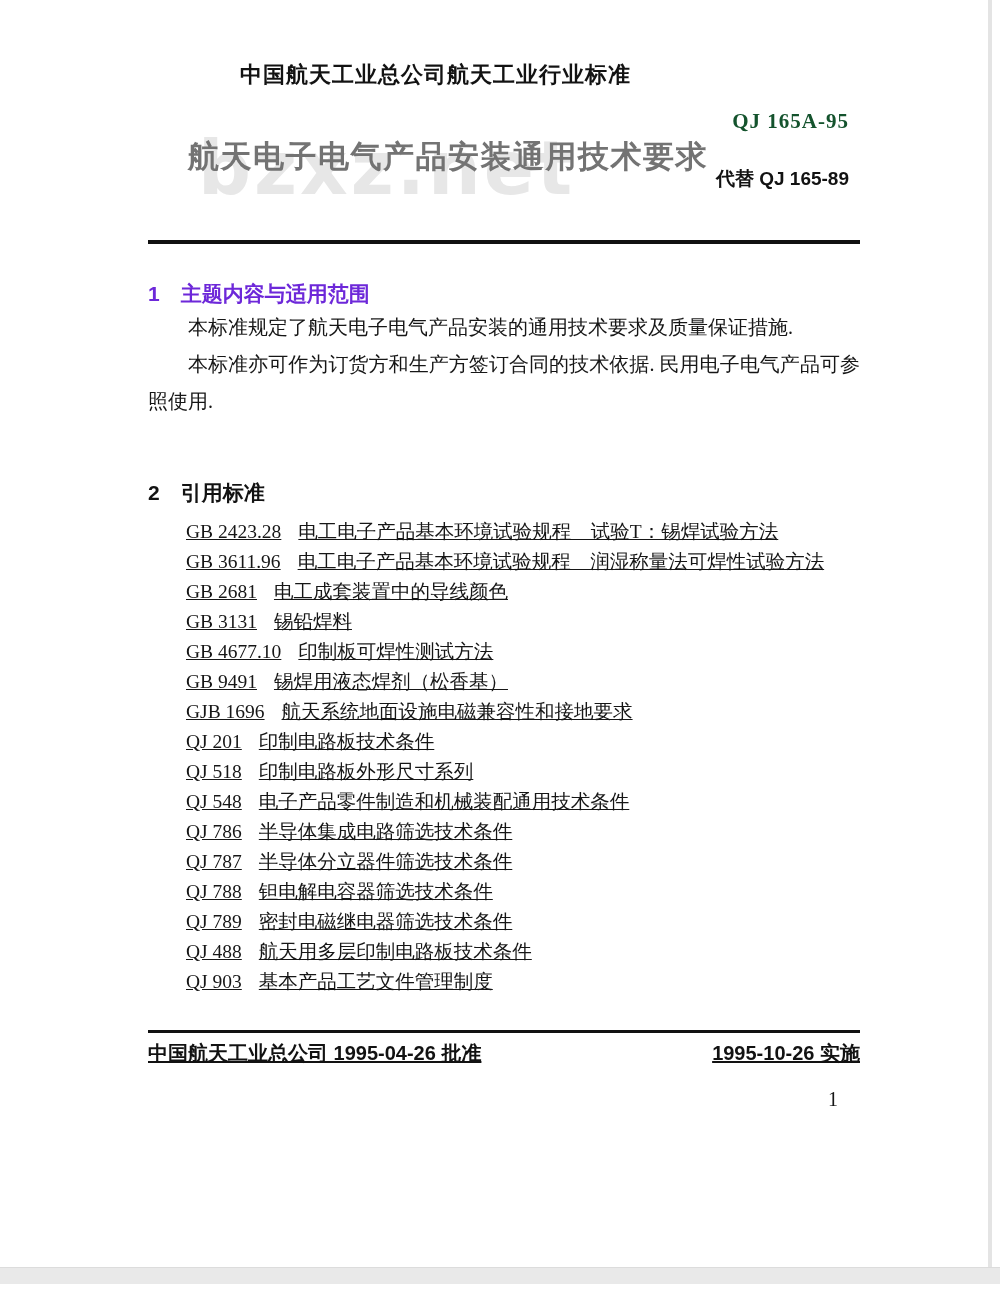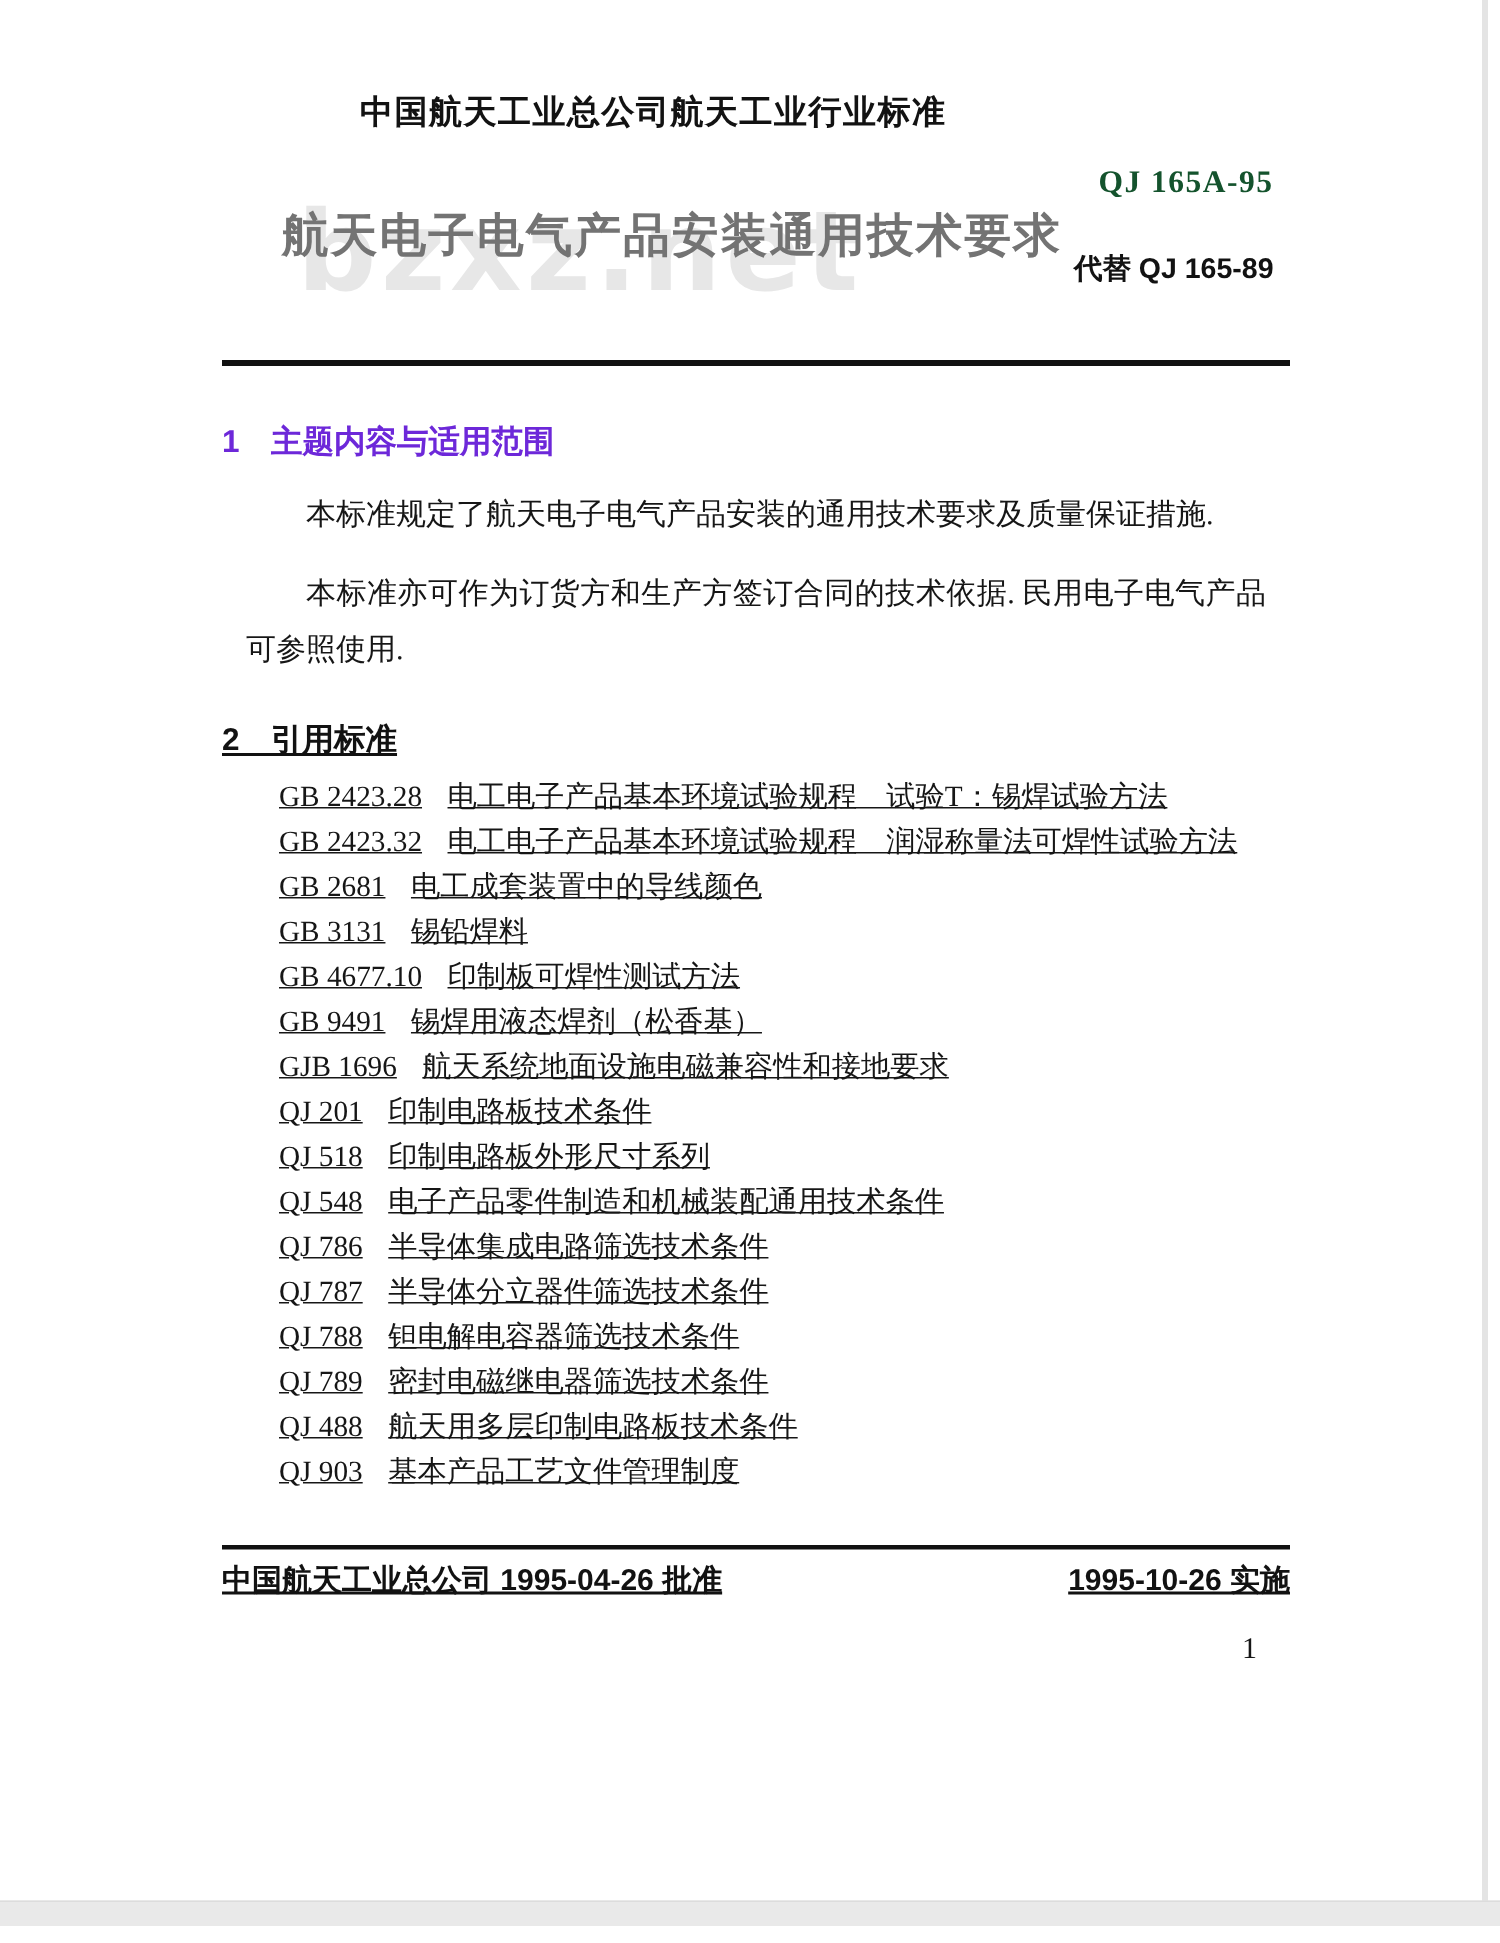"本标准规定了航天电子电气产品安装的通用技术要求及质量保证措施." .sec1-body p { margin: 16px -> 0 }
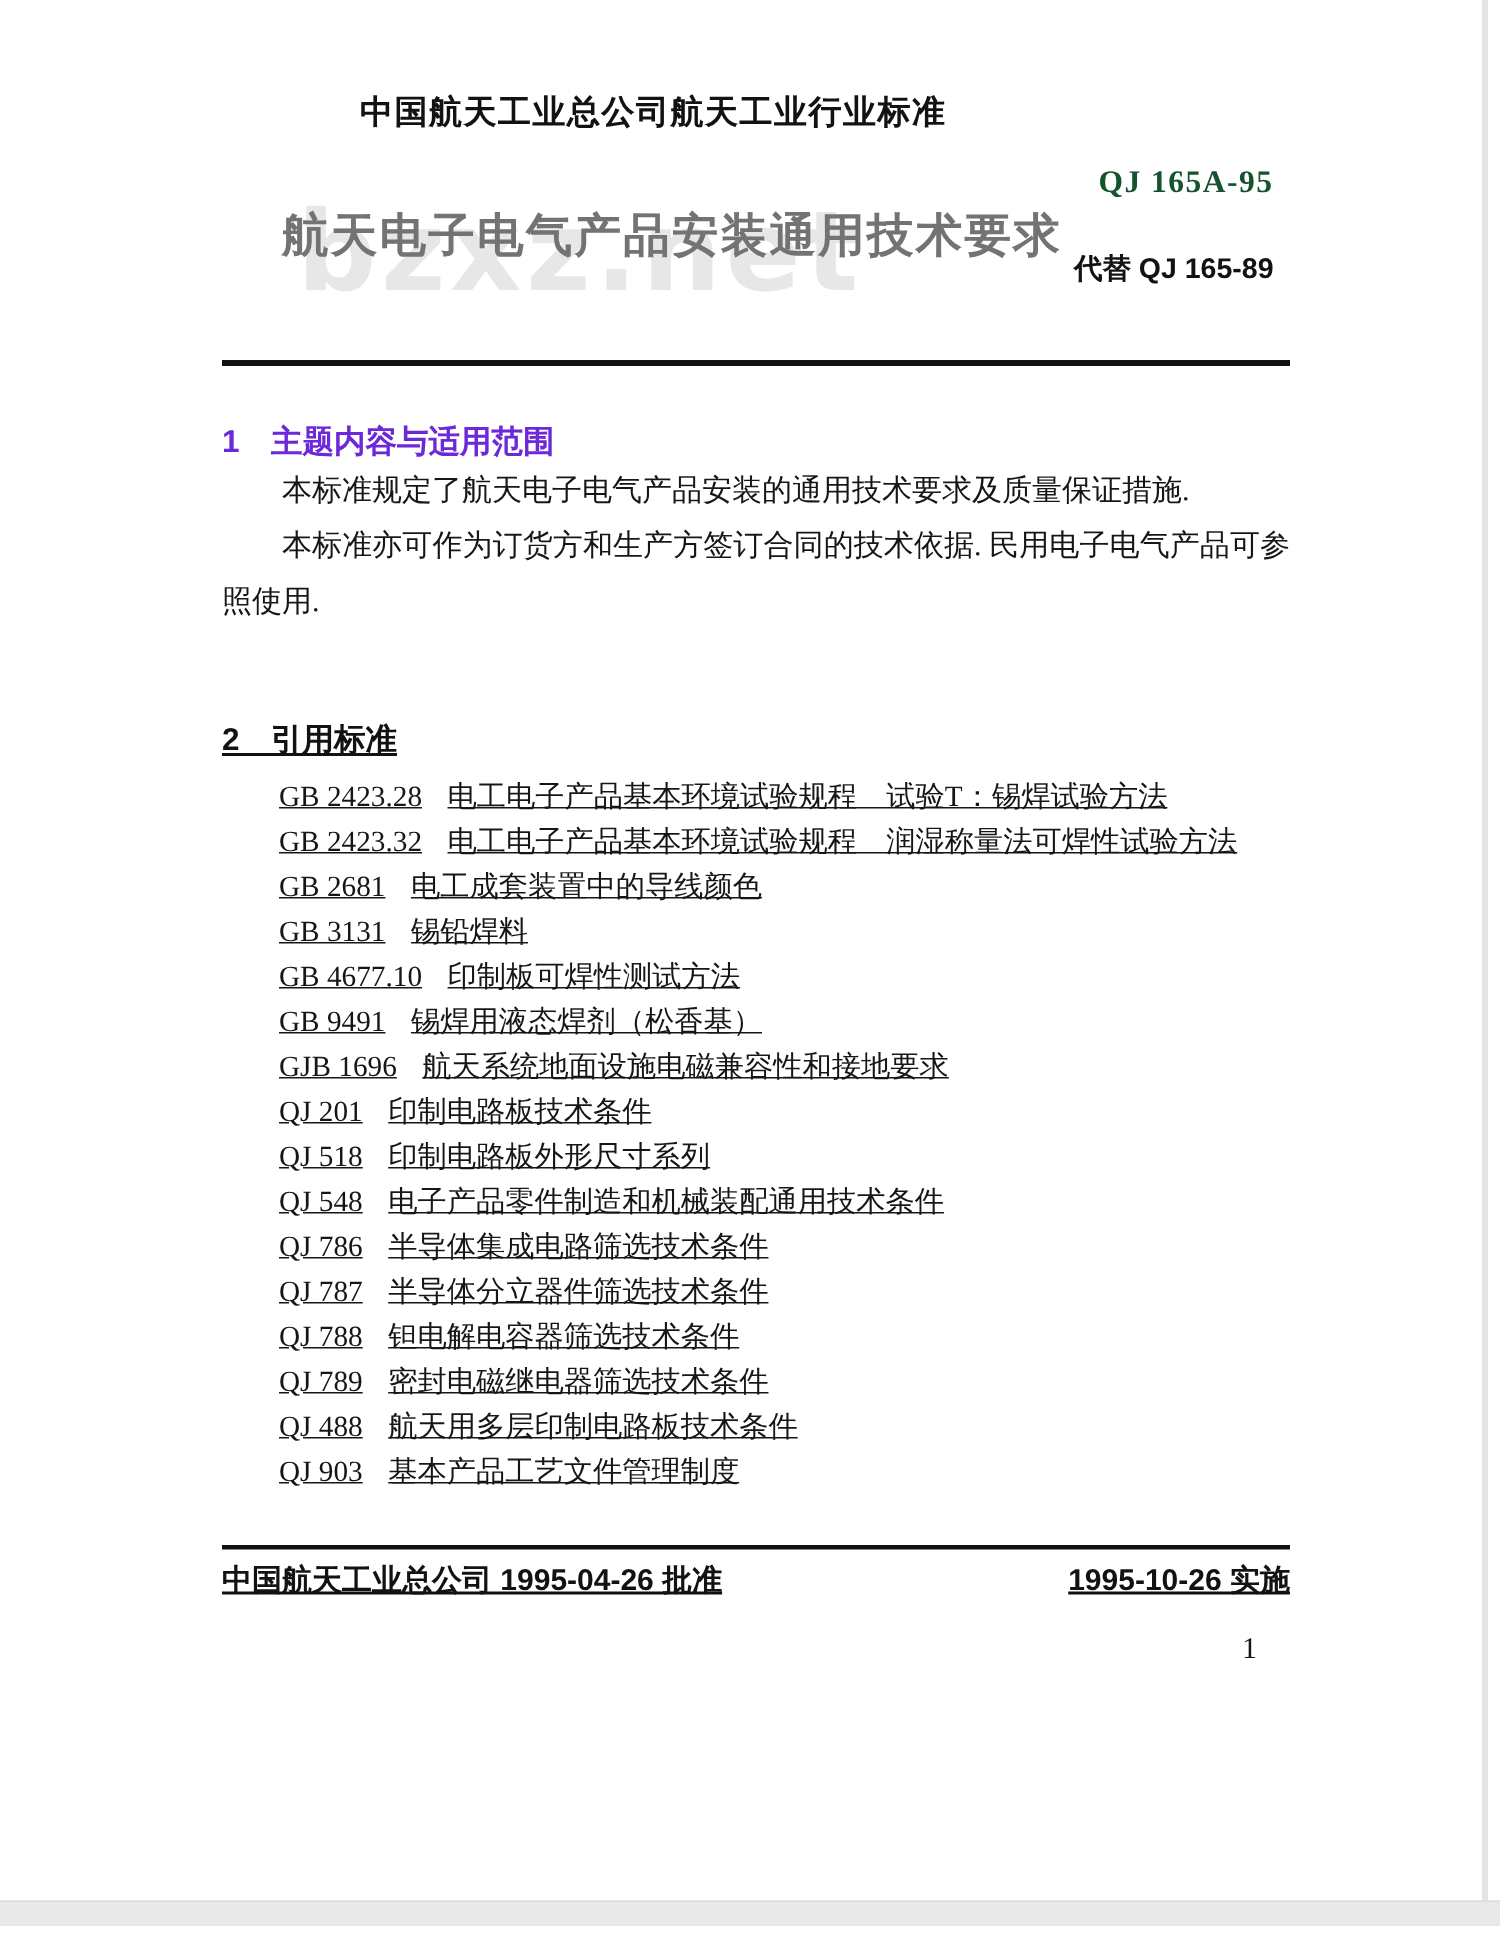"2 引用标准" .sec2-heading { text-decoration: underline -> none }
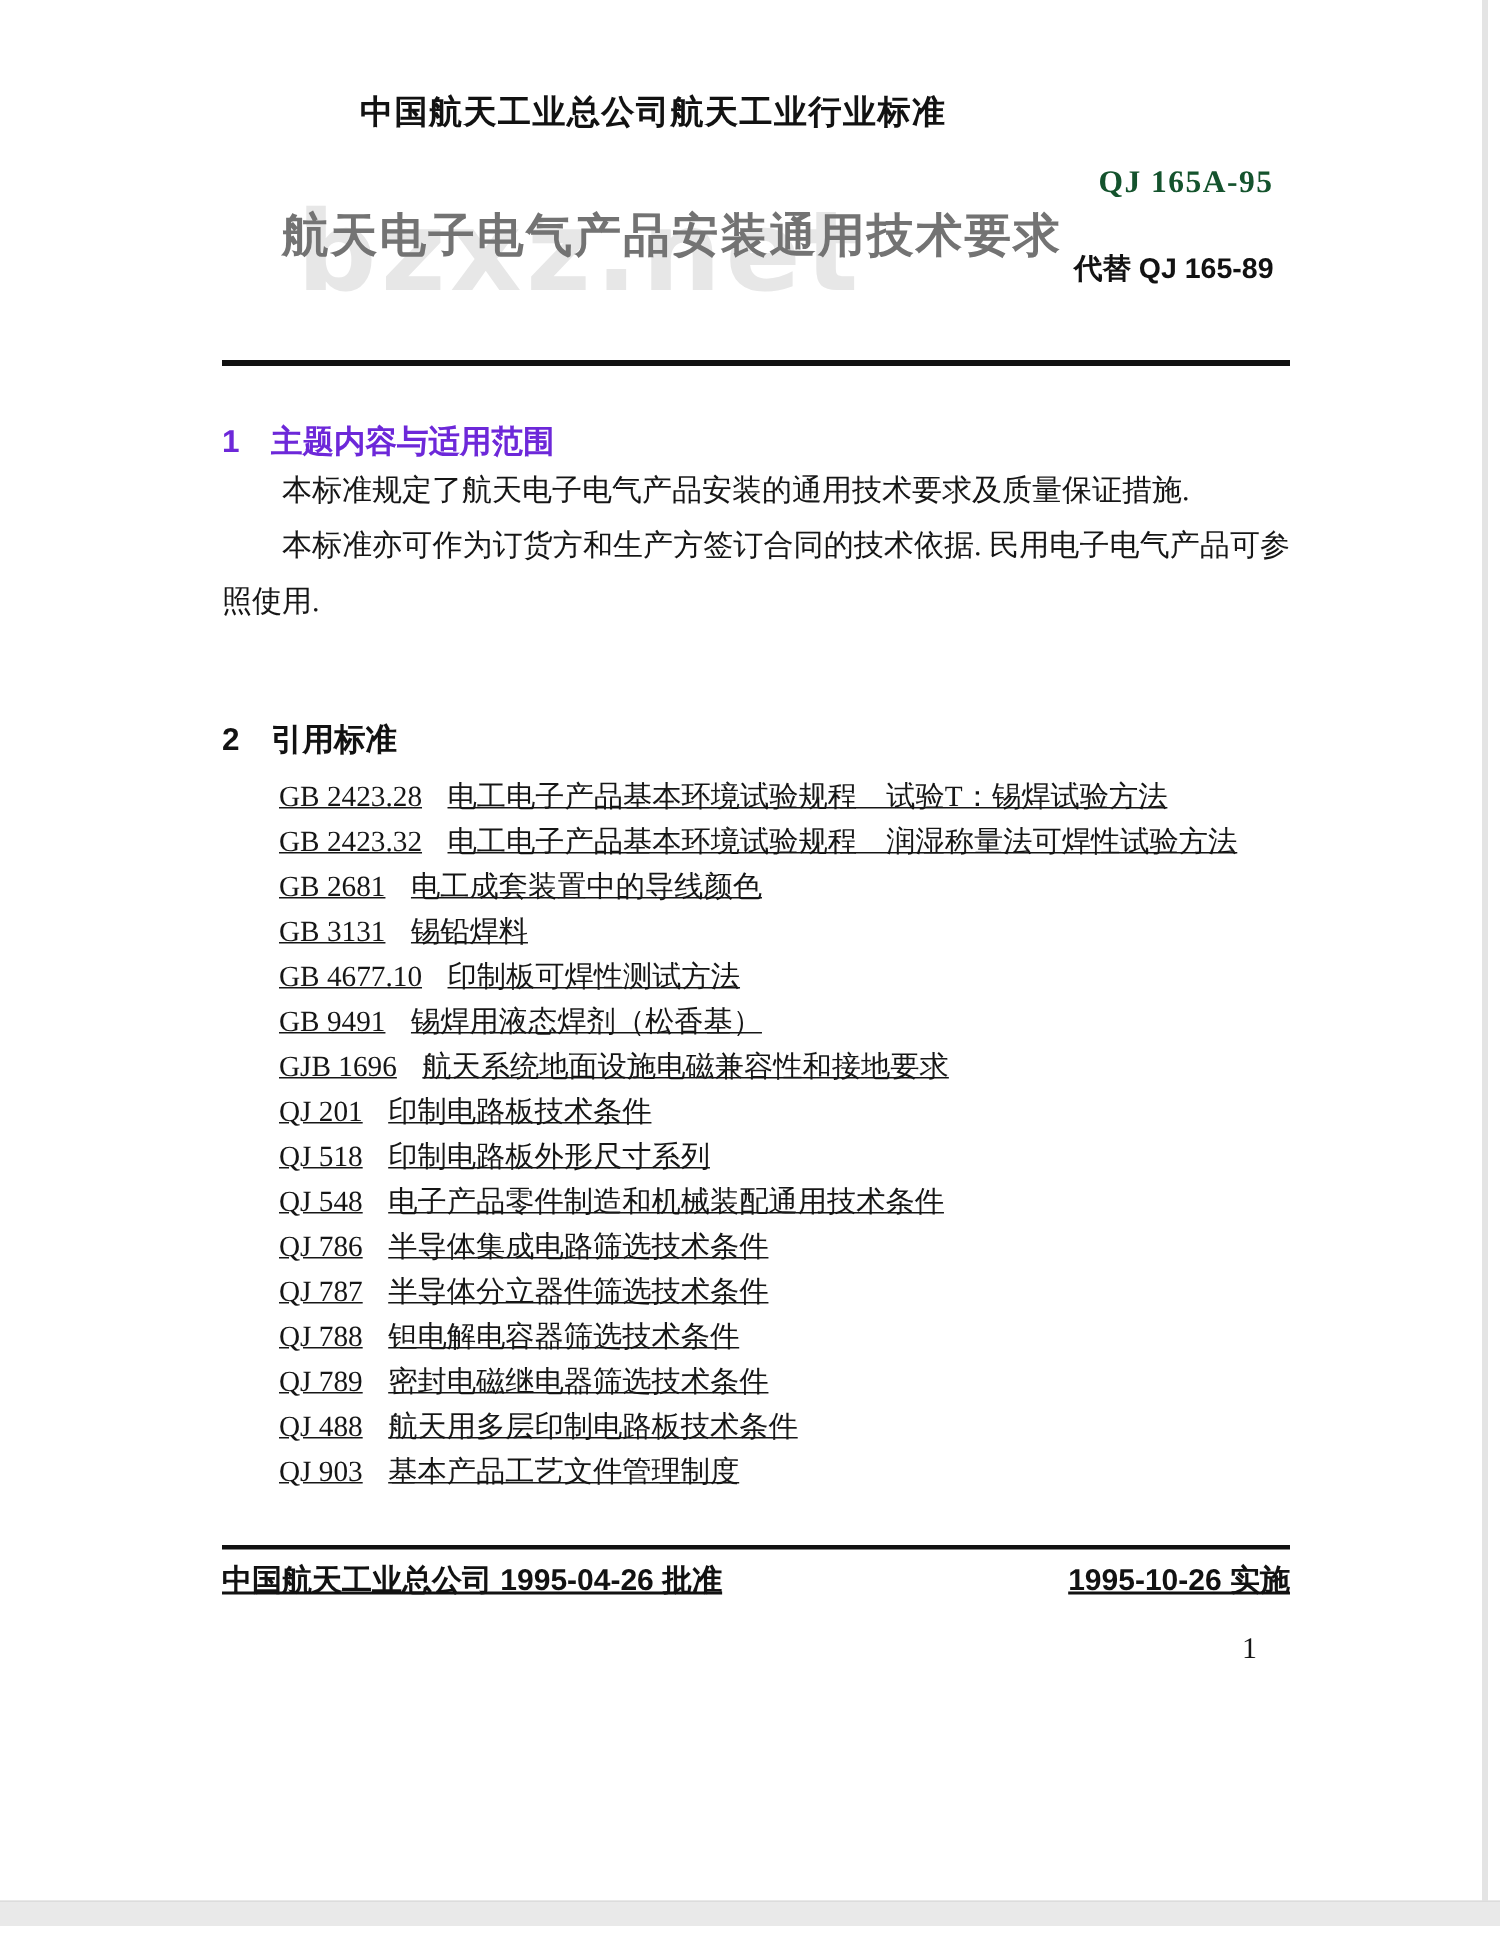"GB 2423.32" span.code { text: 2423.32 -> 3611.96 }
